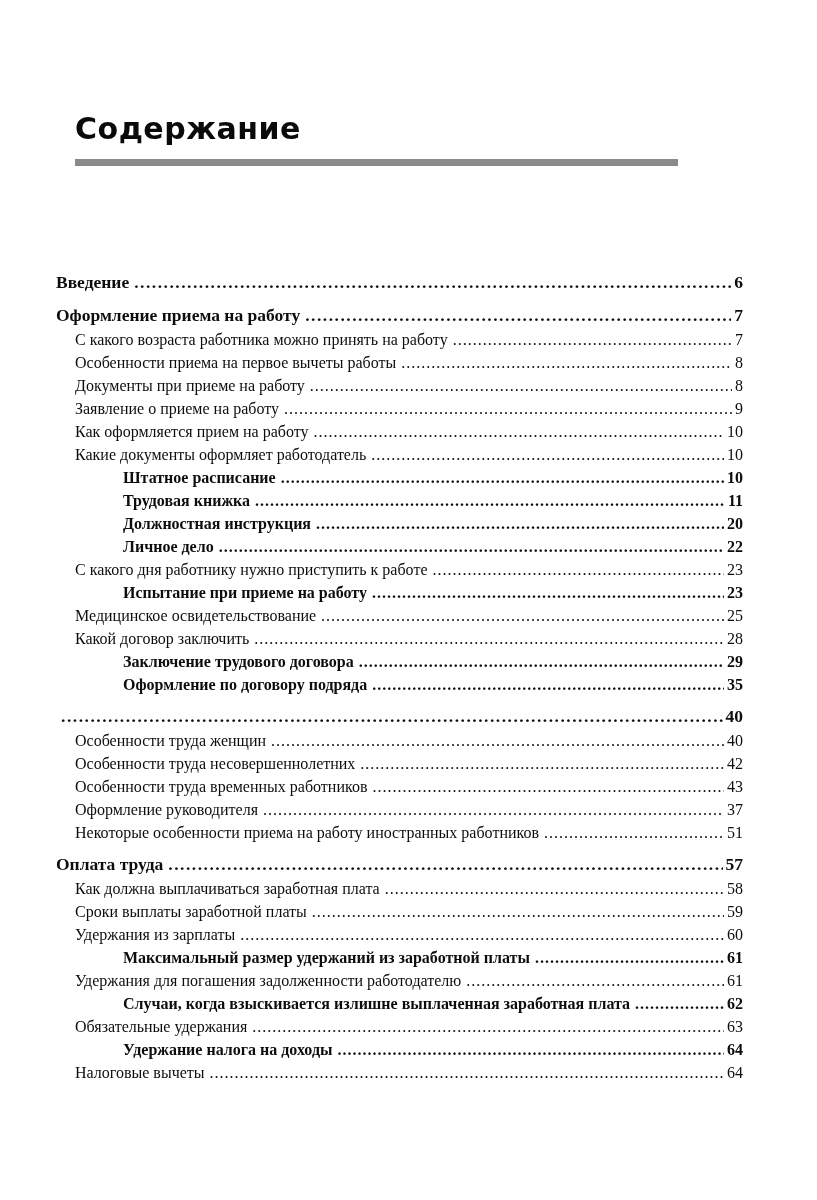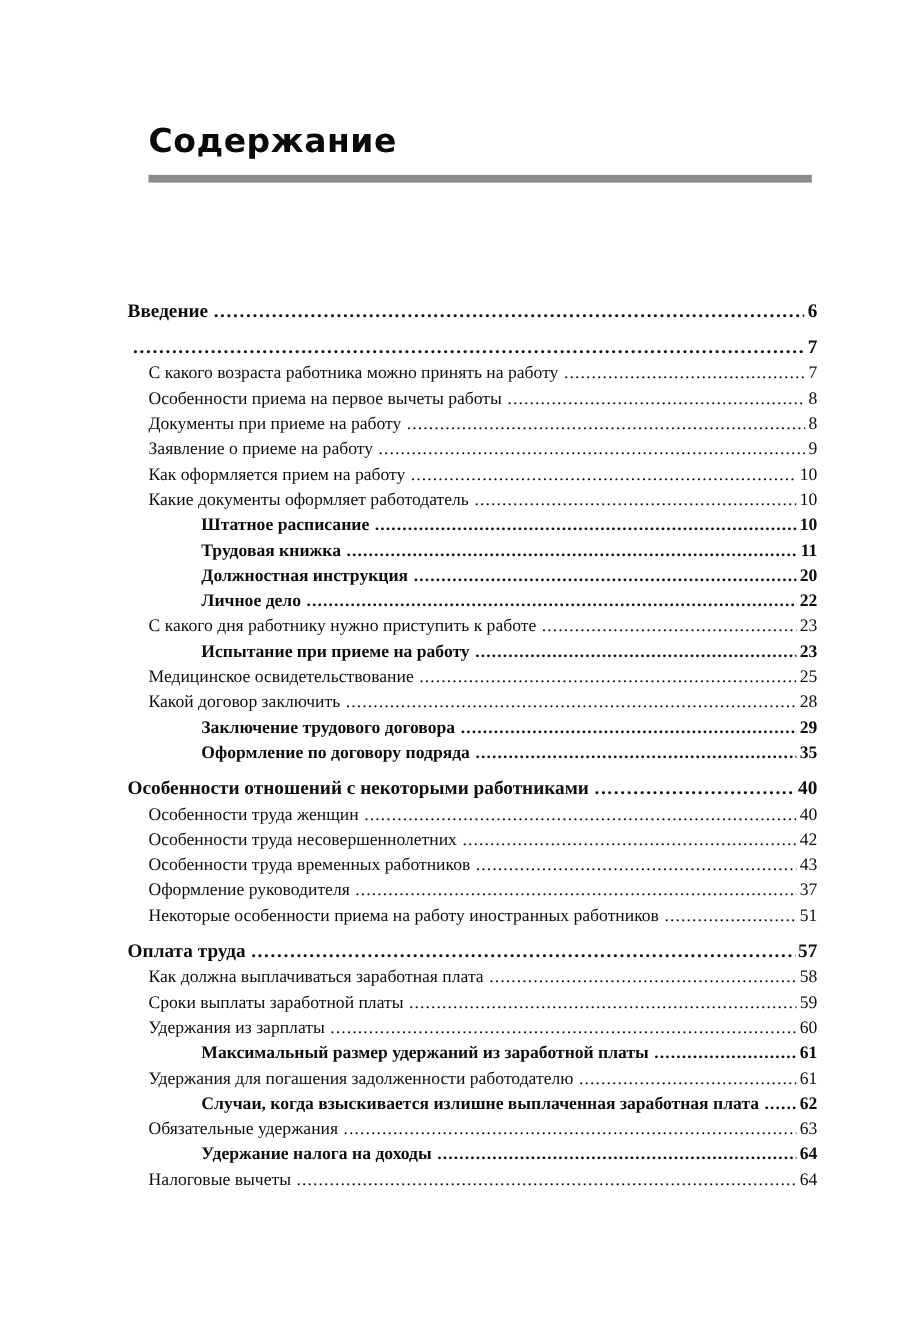"Содержание" .page { padding: 112px 74px 0 116px -> 112px 74px 0 56px }
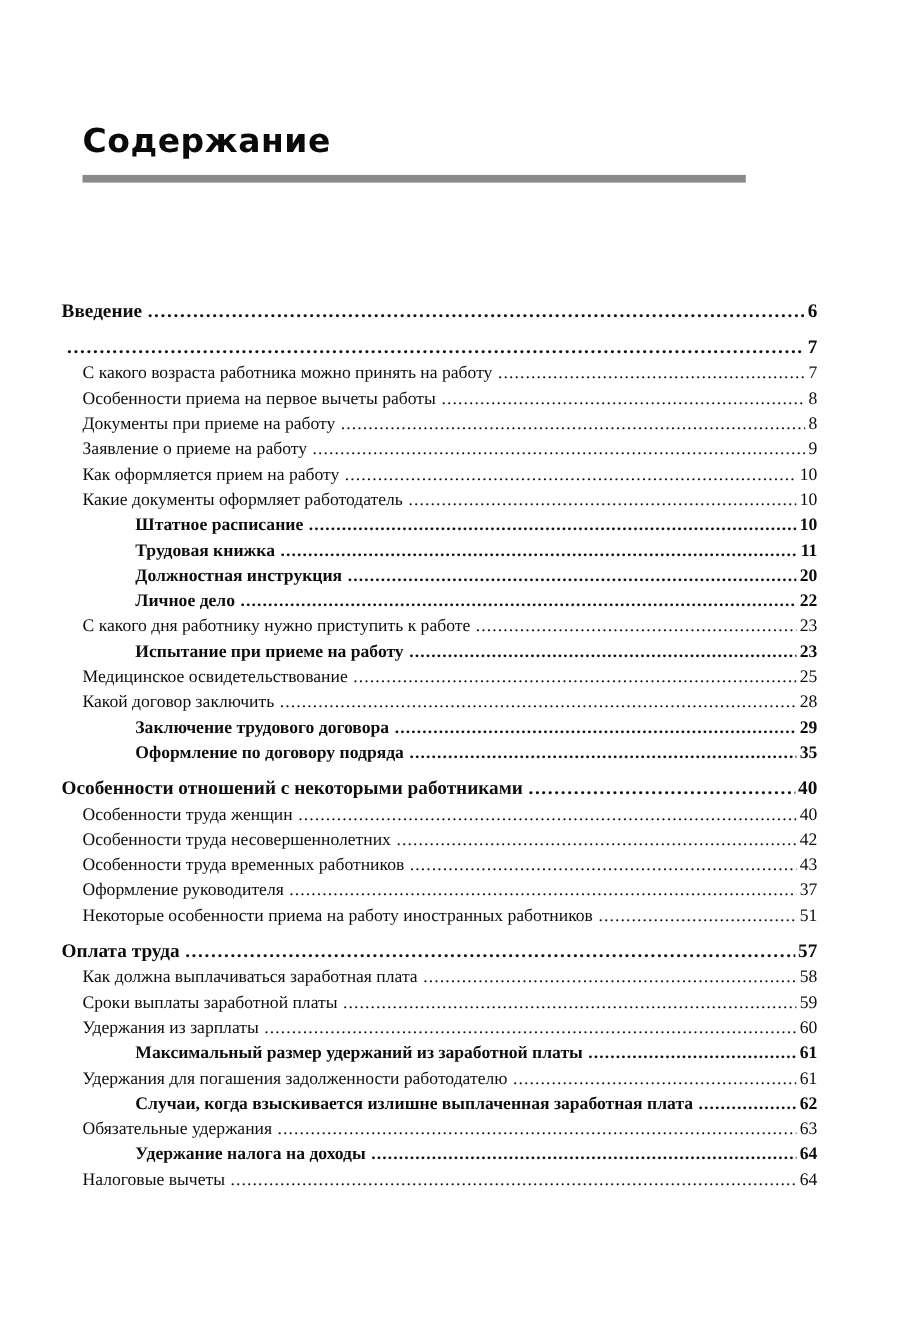"Оформление приема на работу" span.toc-label { html: none -> <span>Оформление приема на работу</span> }
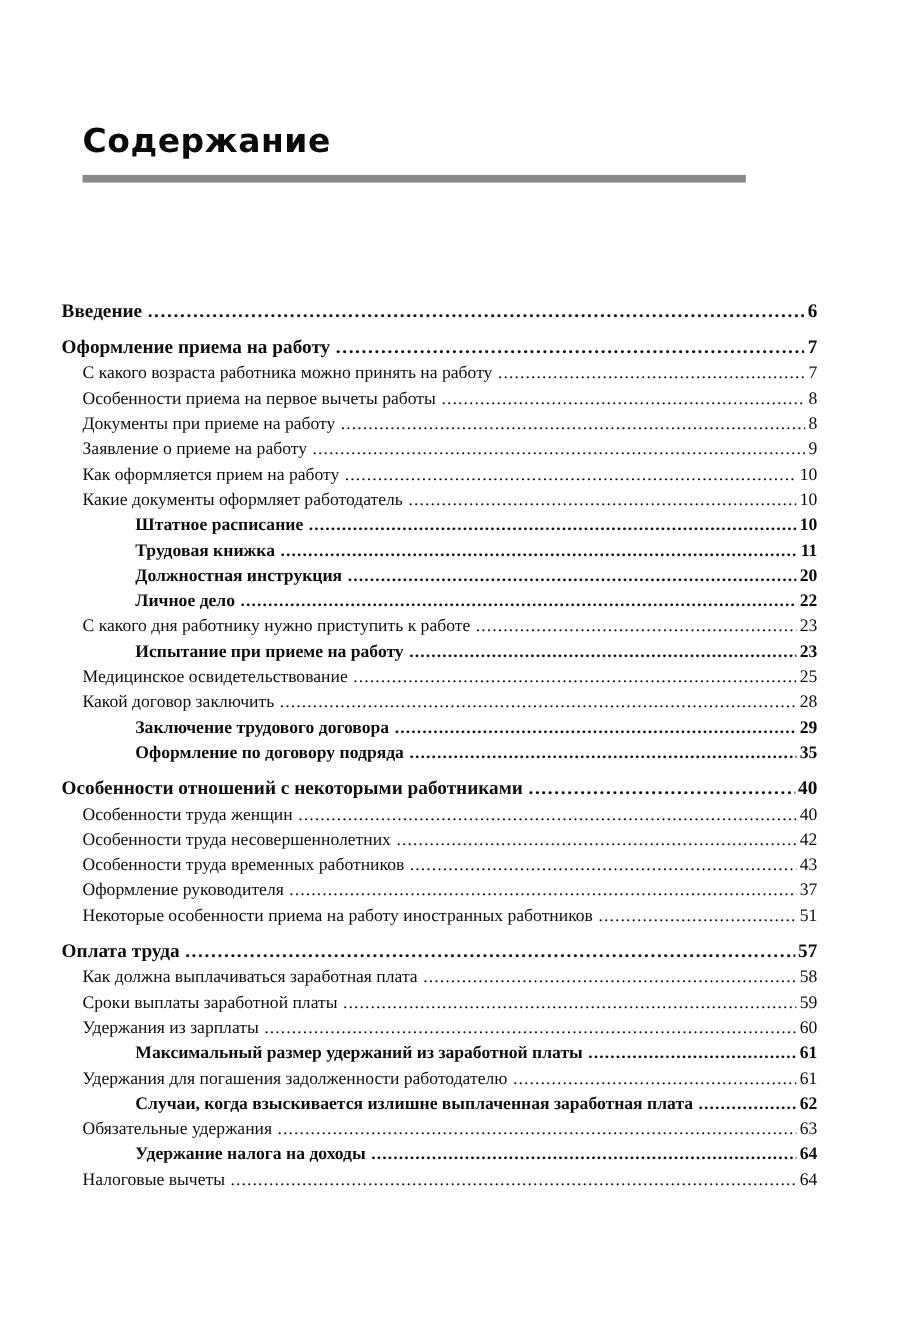"Особенности отношений с некоторыми" span.toc-label { html: <span>Особенности отношений с некоторыми работниками</span> -> none }
